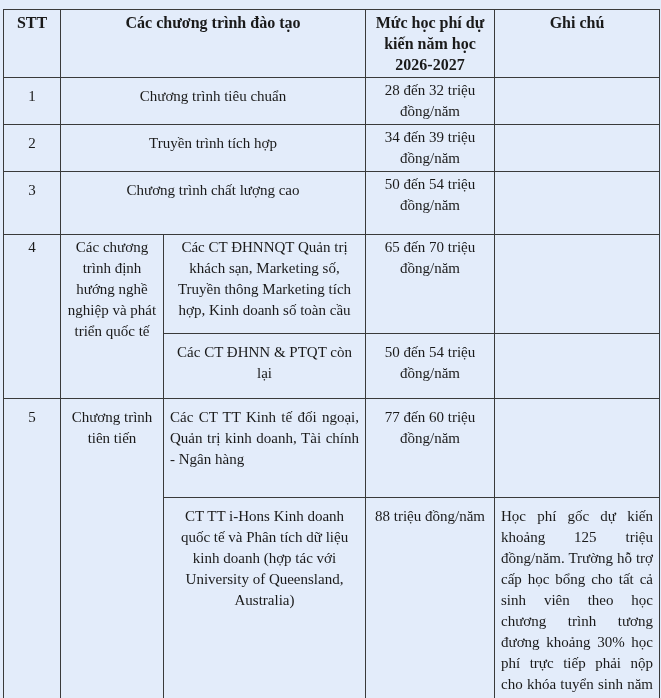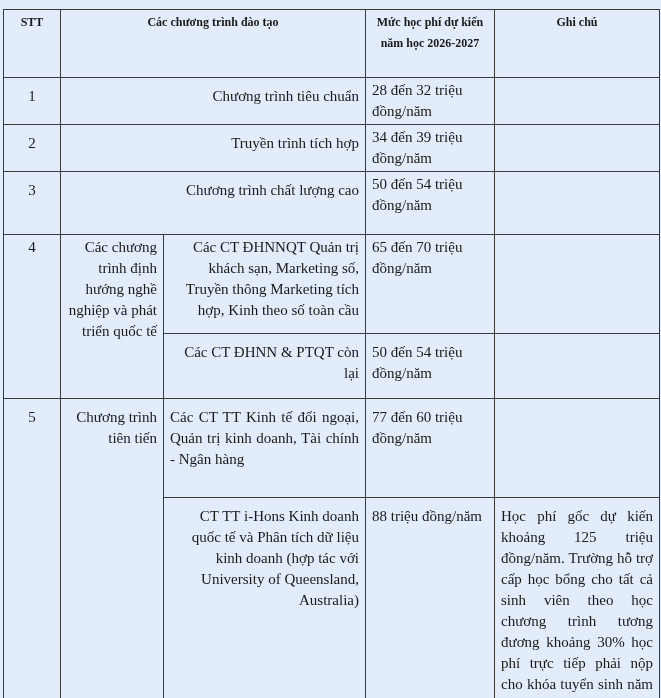"STT" table.fee th { font-size: 12px -> 16px }
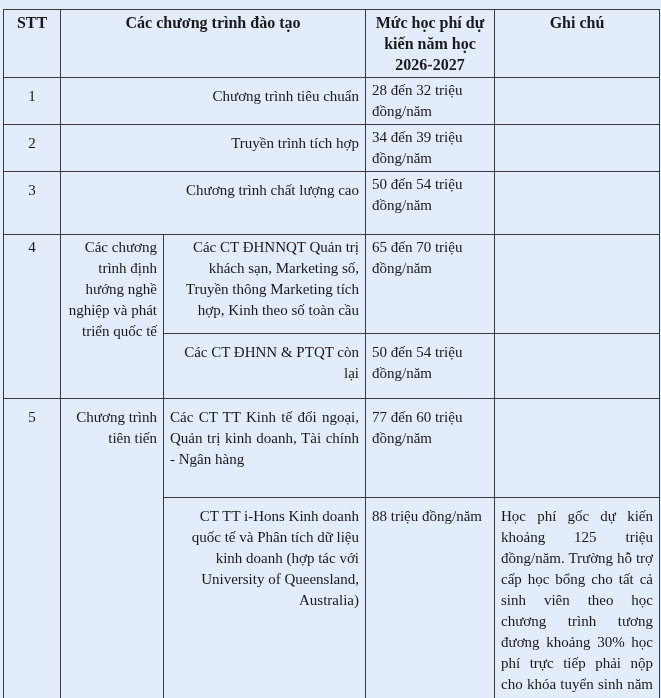"Chương trình tiêu chuẩn" .c-left { text-align: right -> center }
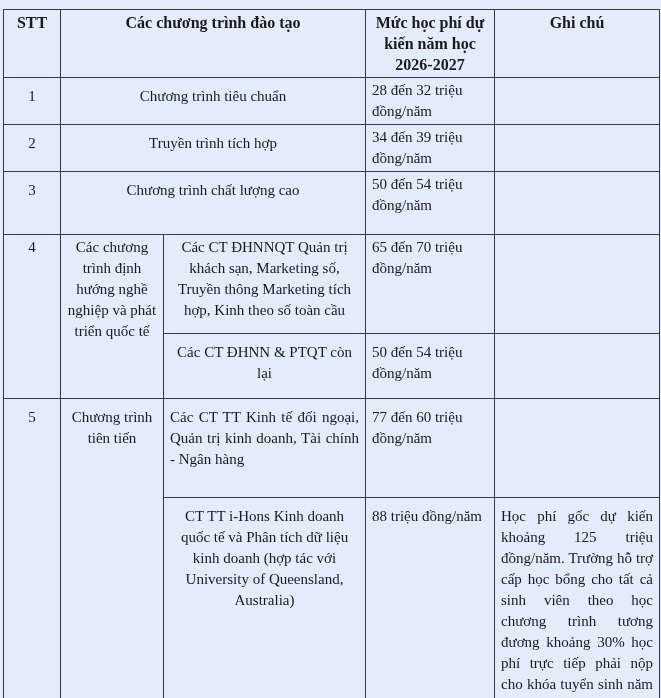"28 đến 32 triệu đồng/năm" .c-fee { text-align: none -> center }
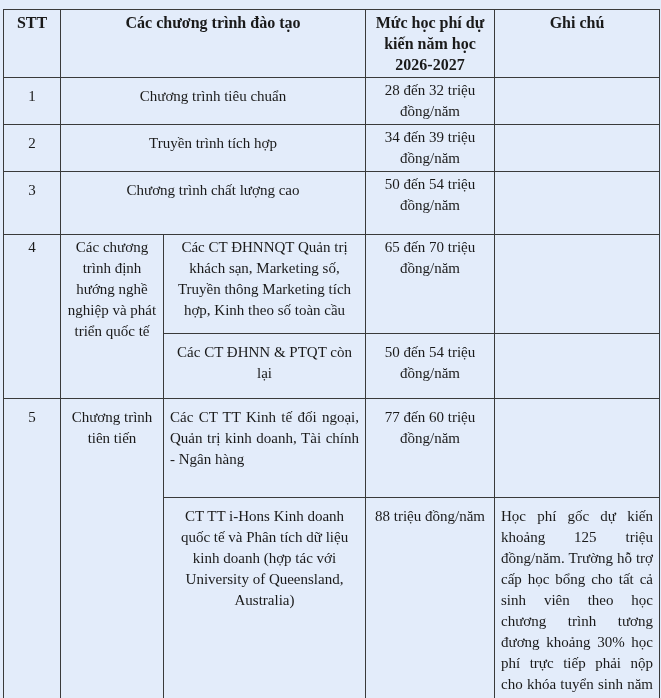"Các CT ĐHNNQT Quản trị" td.c-left { text: theo -> doanh }
